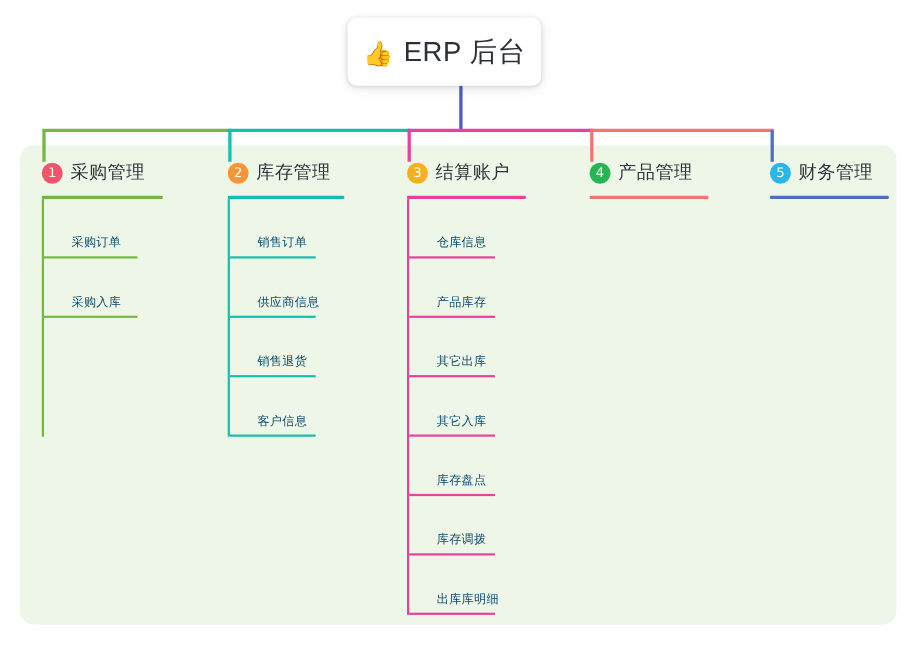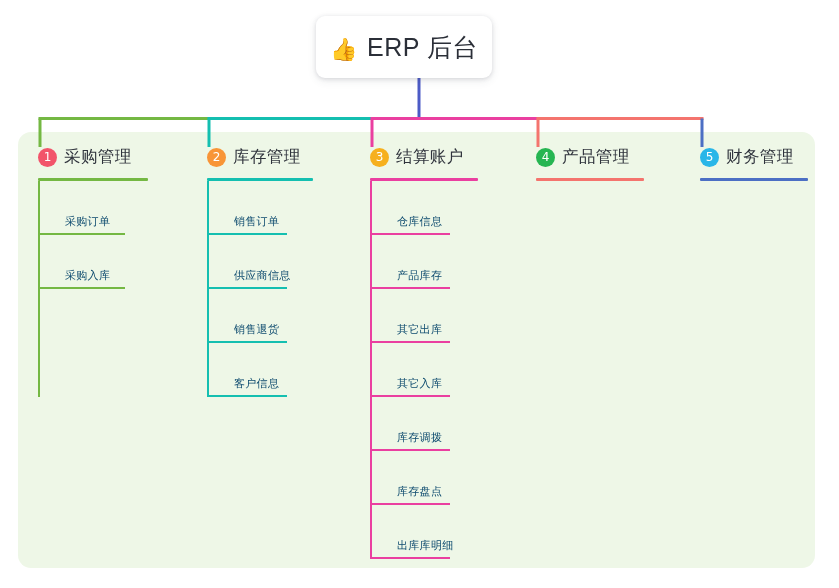"库存调拨" div.leaf { order: before "库存盘点" -> after "库存盘点" }
